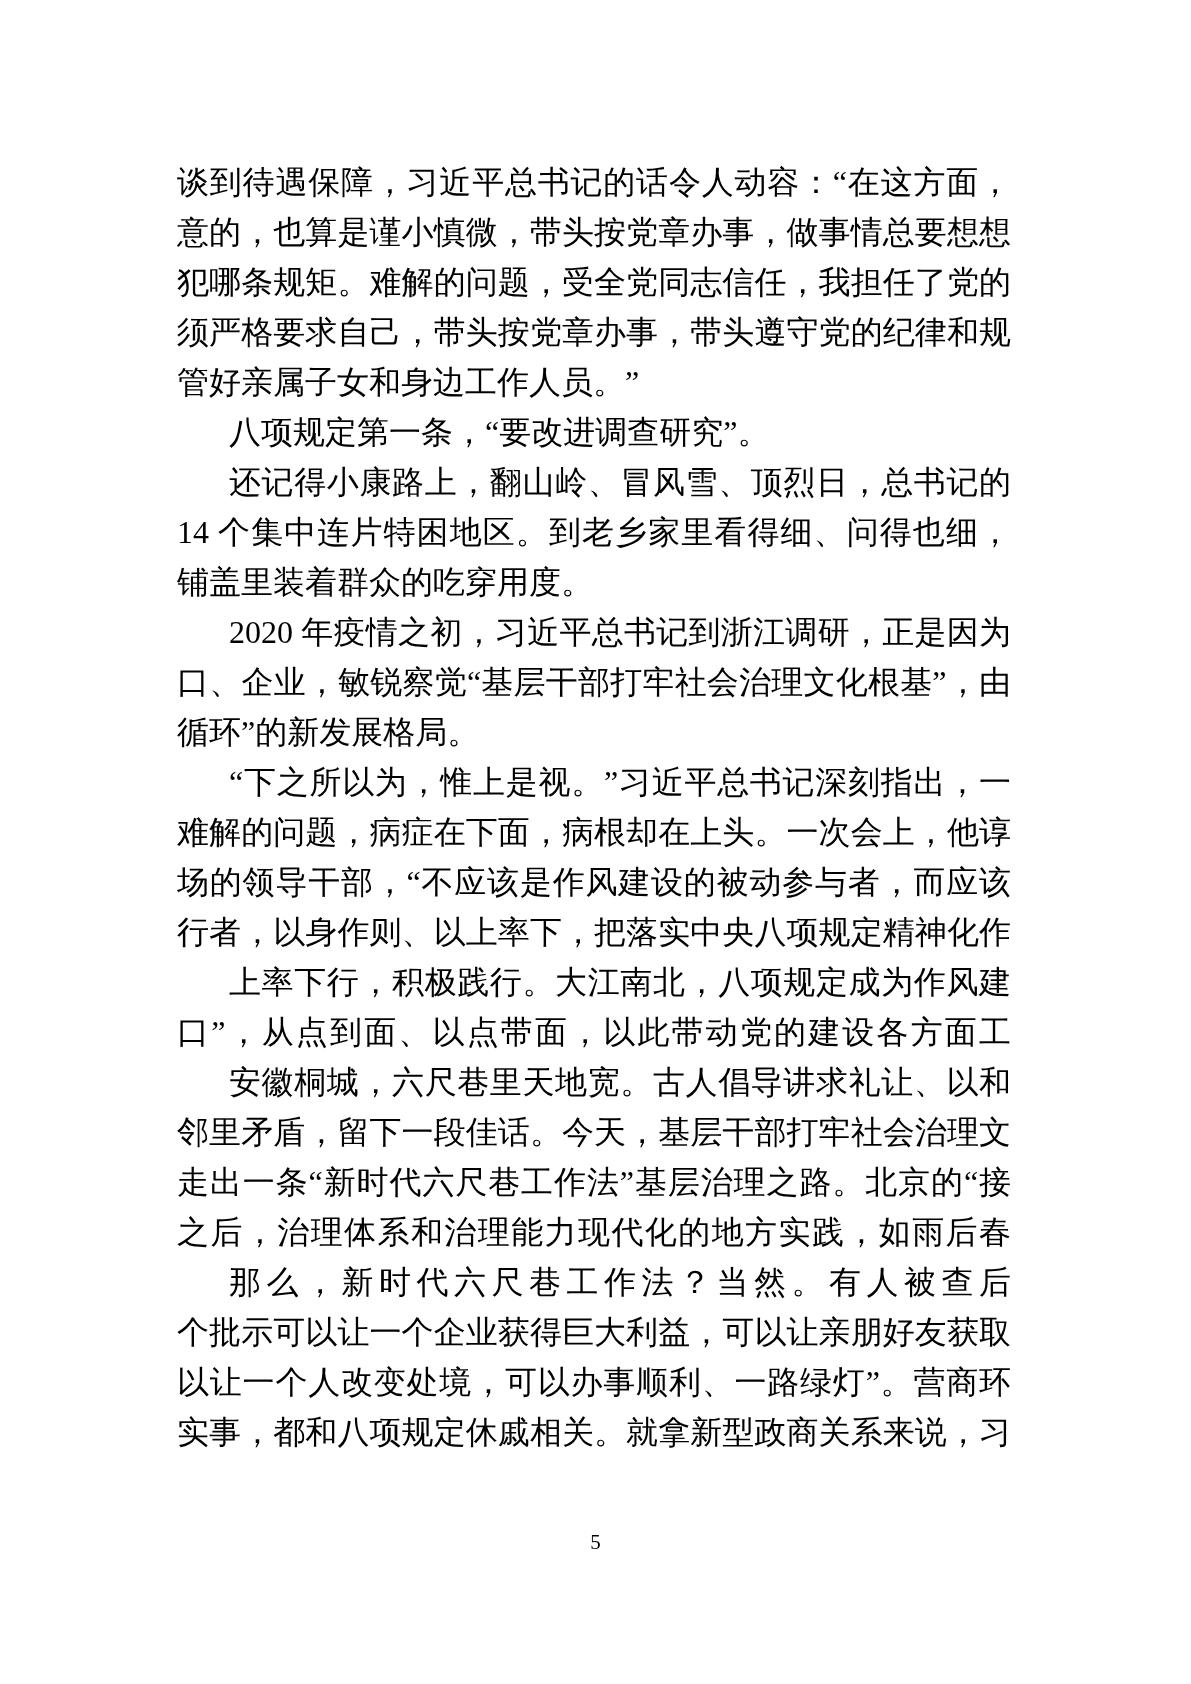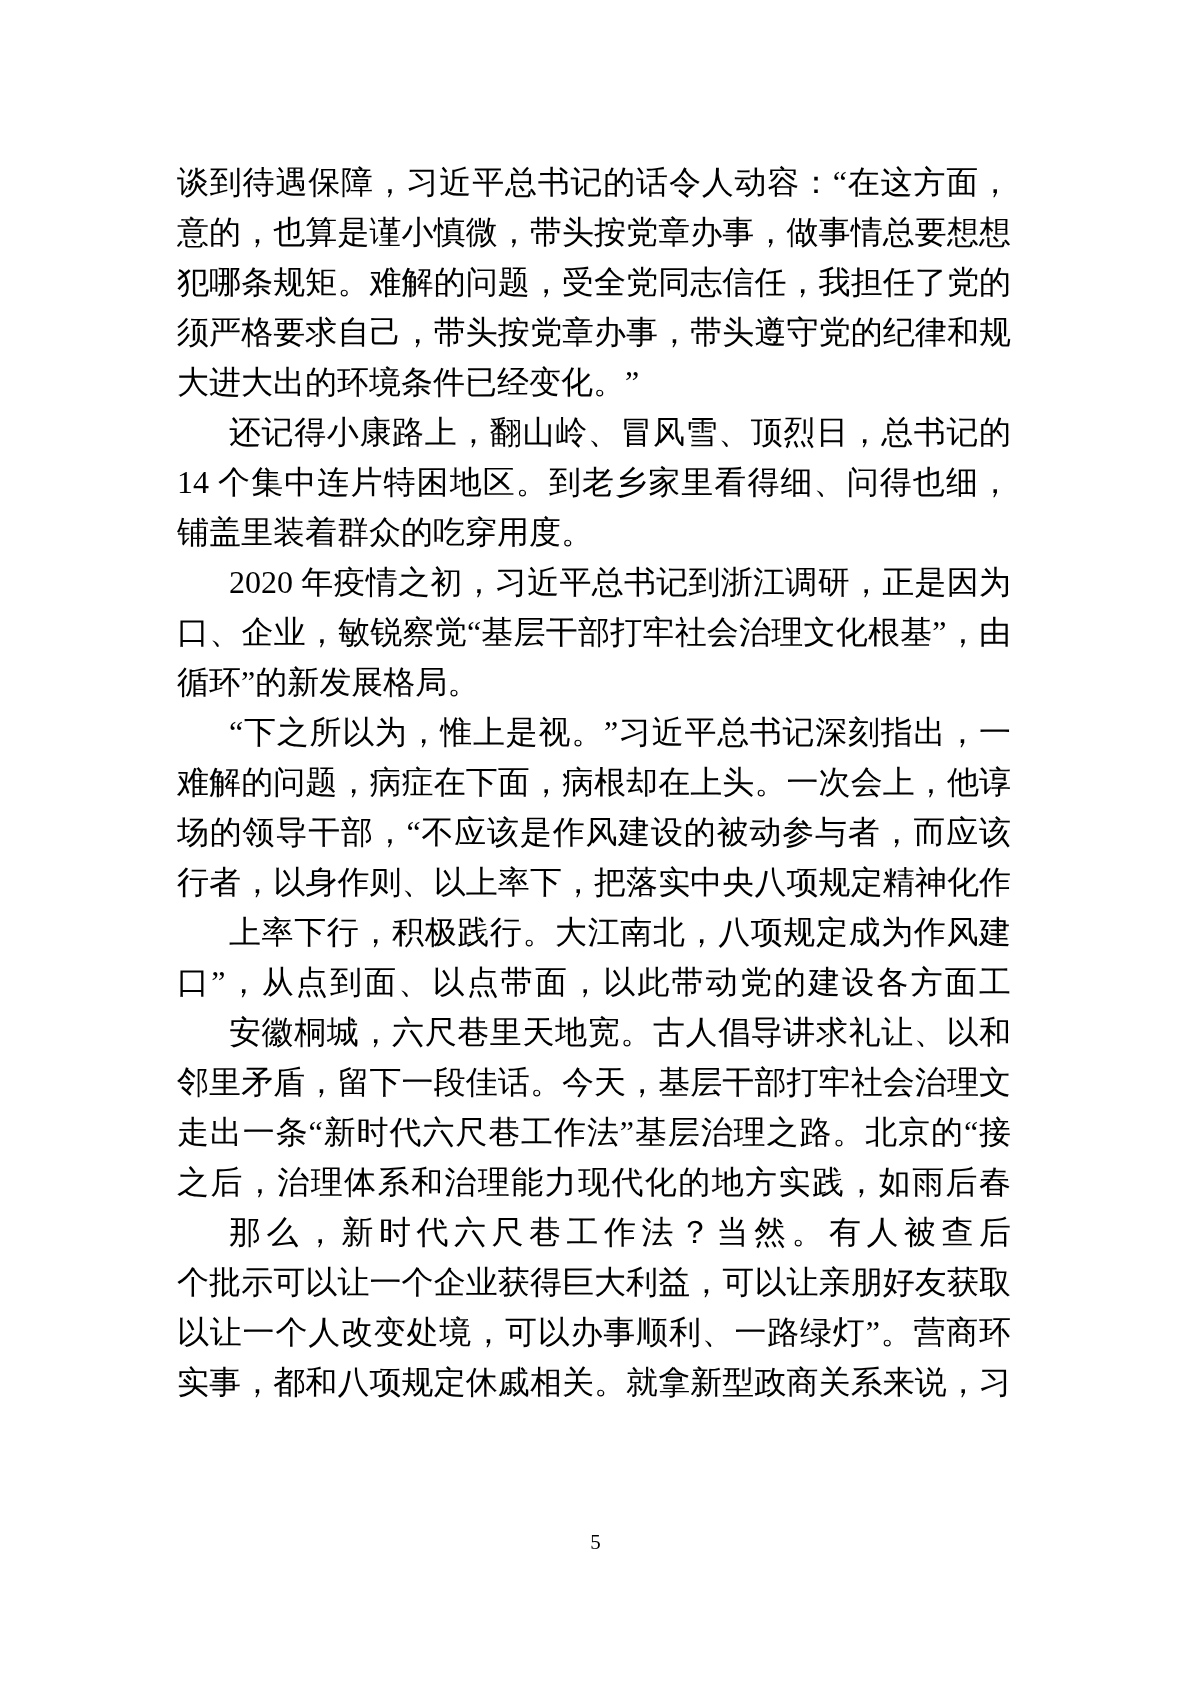"大进大出的环境条件已经变化。”" div.line { text: 大进大出的环境条件已经变化 -> 管好亲属子女和身边工作人员 }
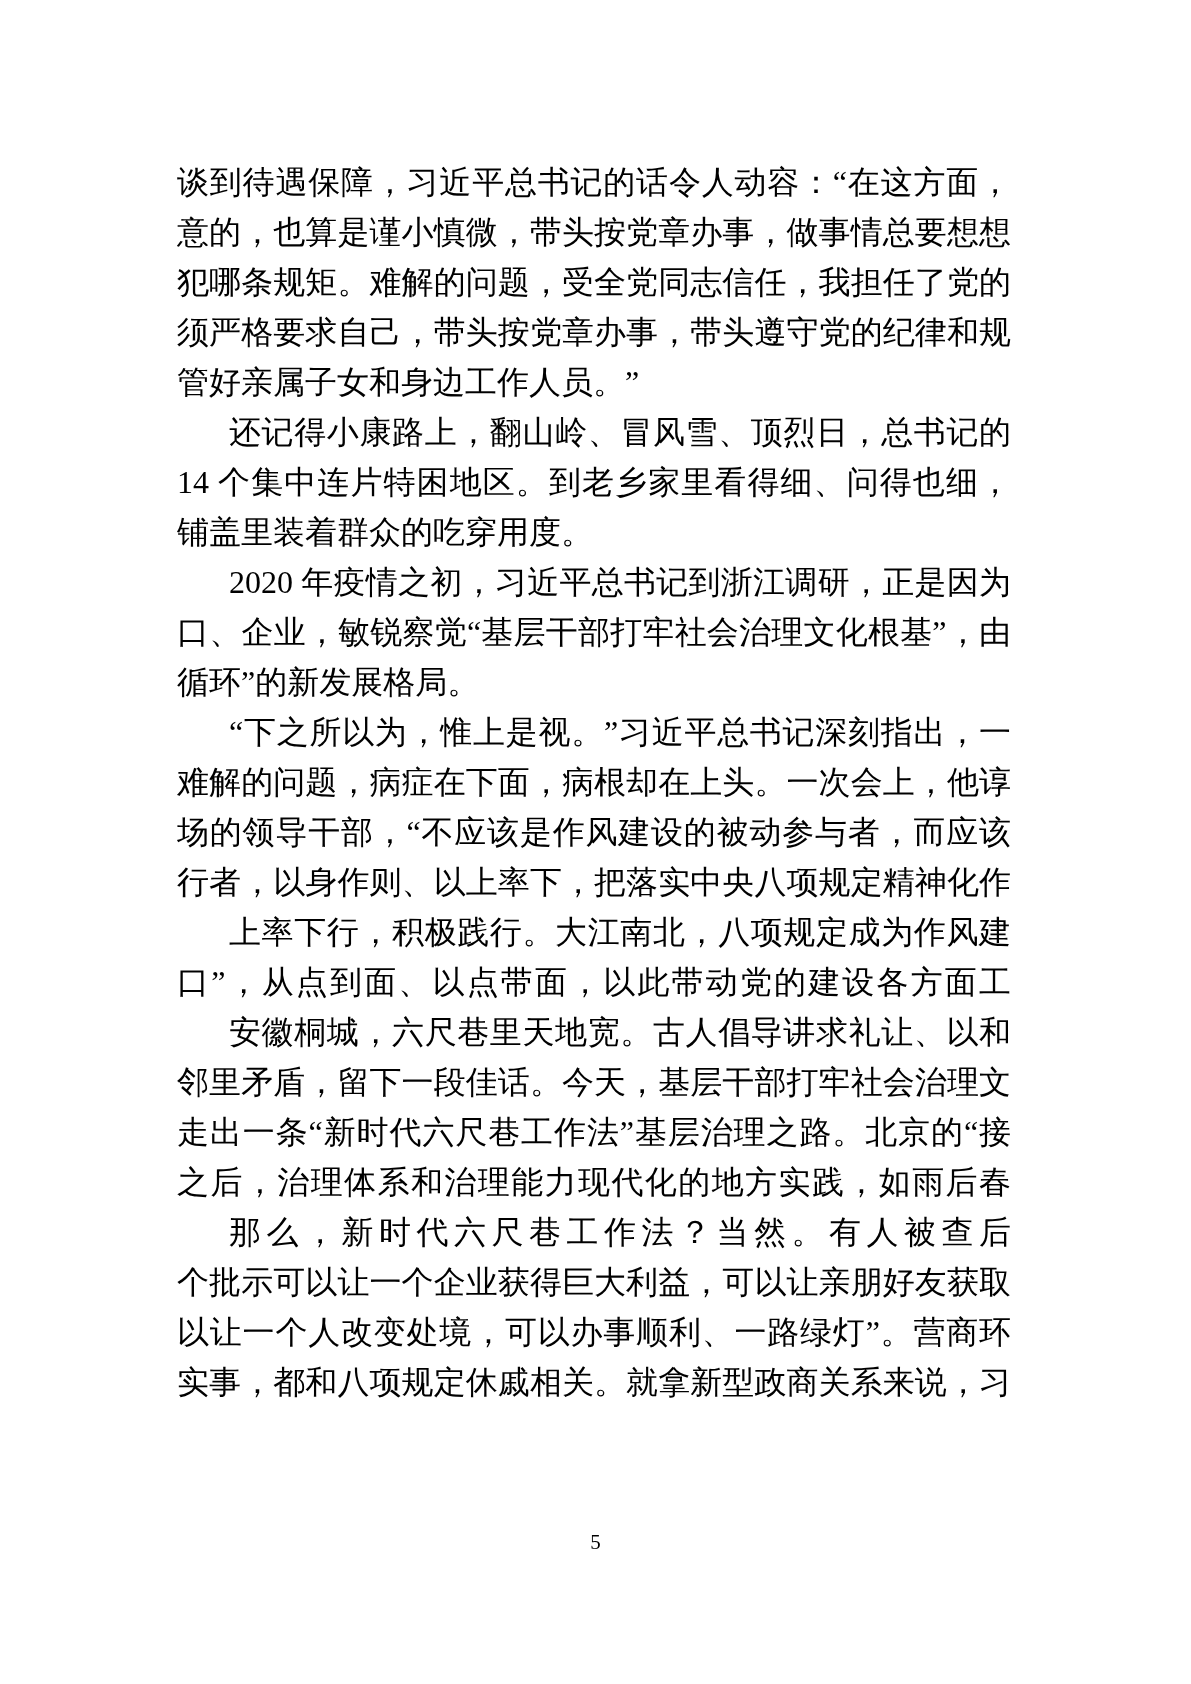"八项规定第一条，“要改进调查研究”。" div.line { html: none -> <div>八项规定第一条，“要改进调查研究”。</div> }
